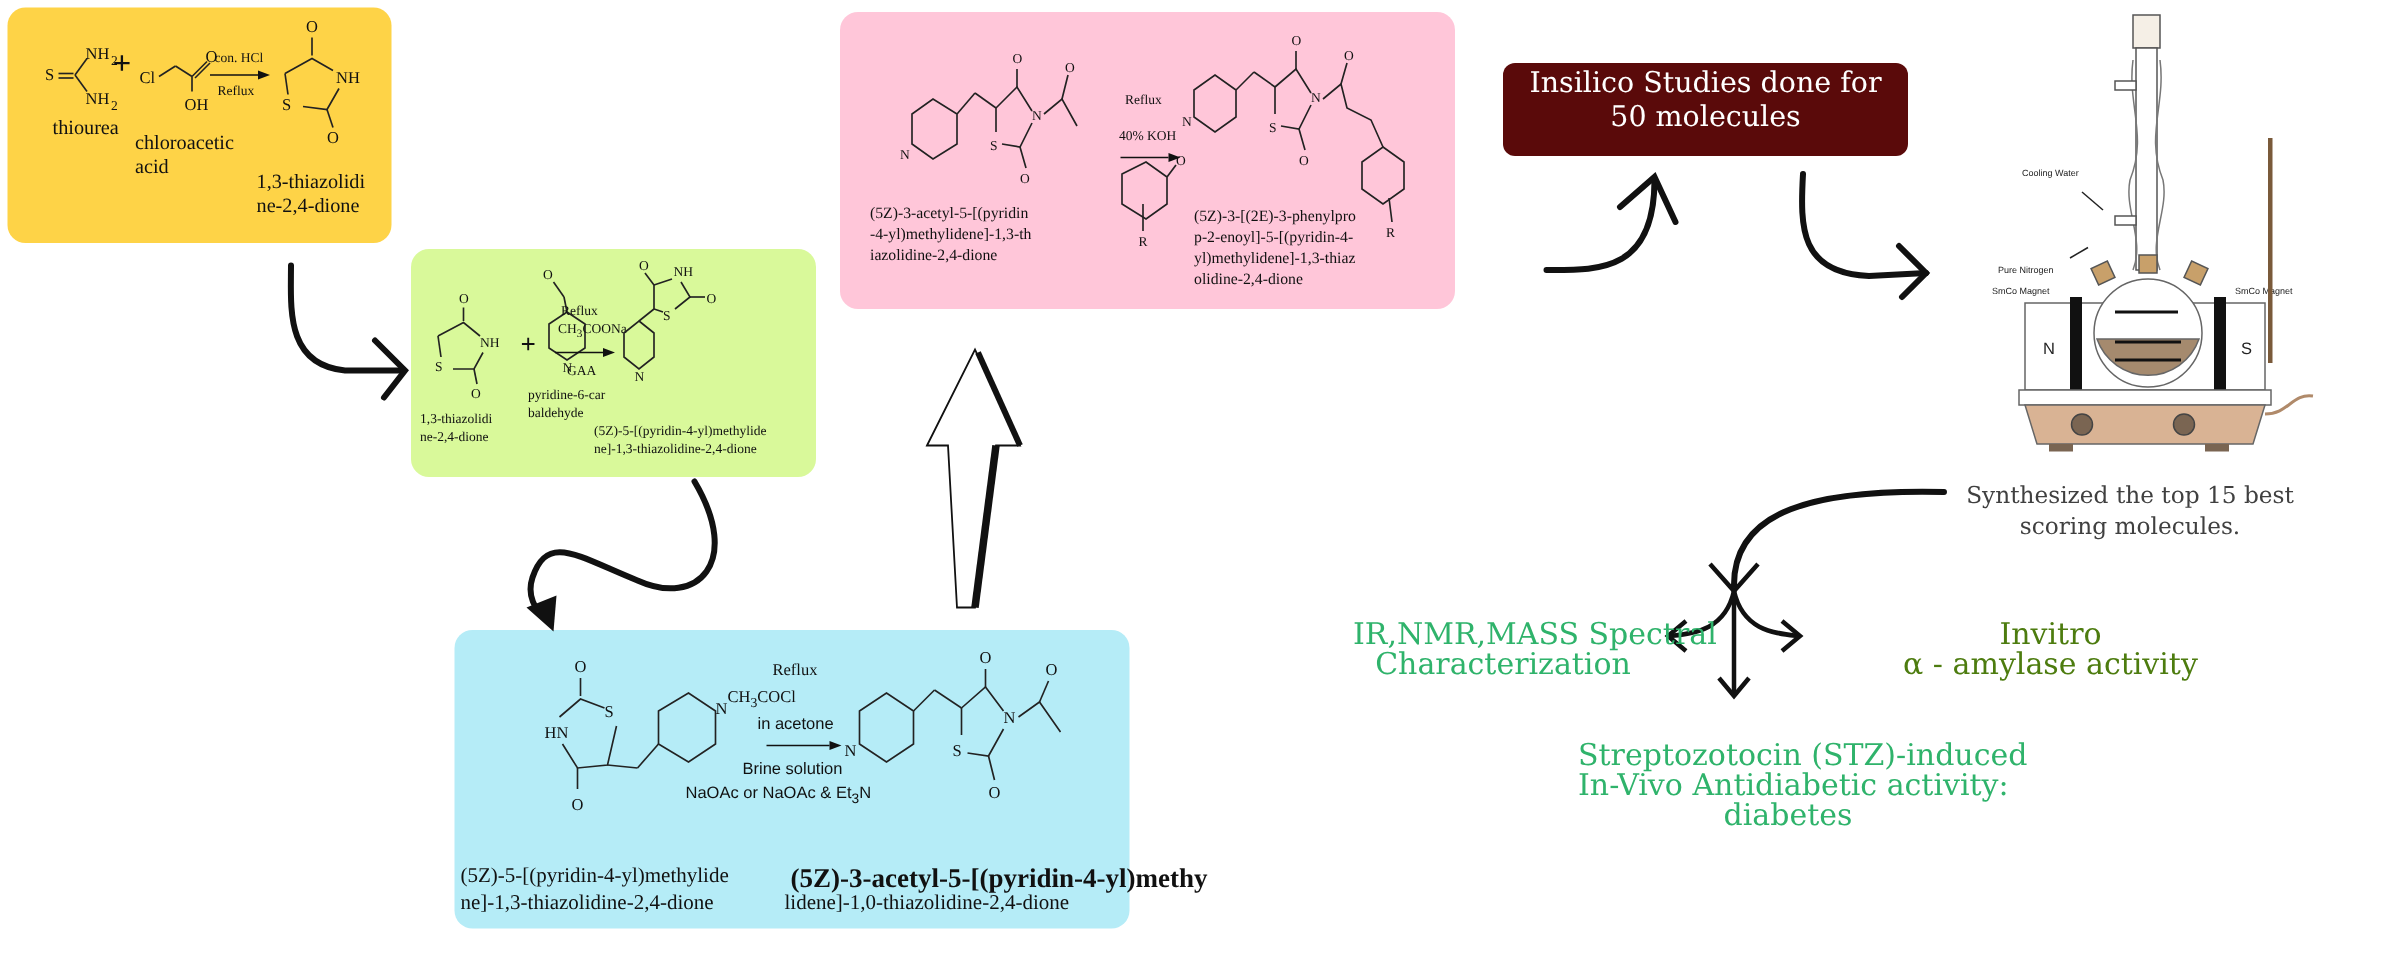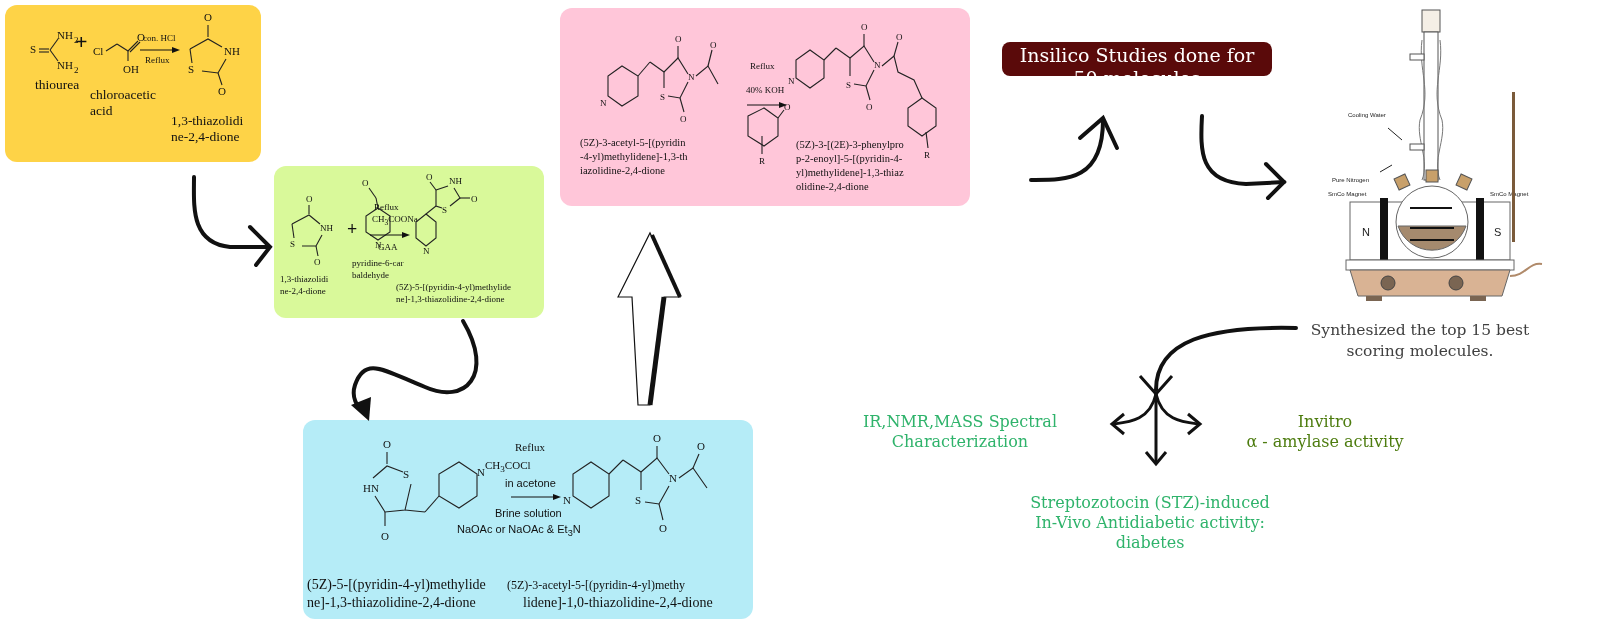"Insilico Studies done for" #insilico-box { height: 34px -> 62px }
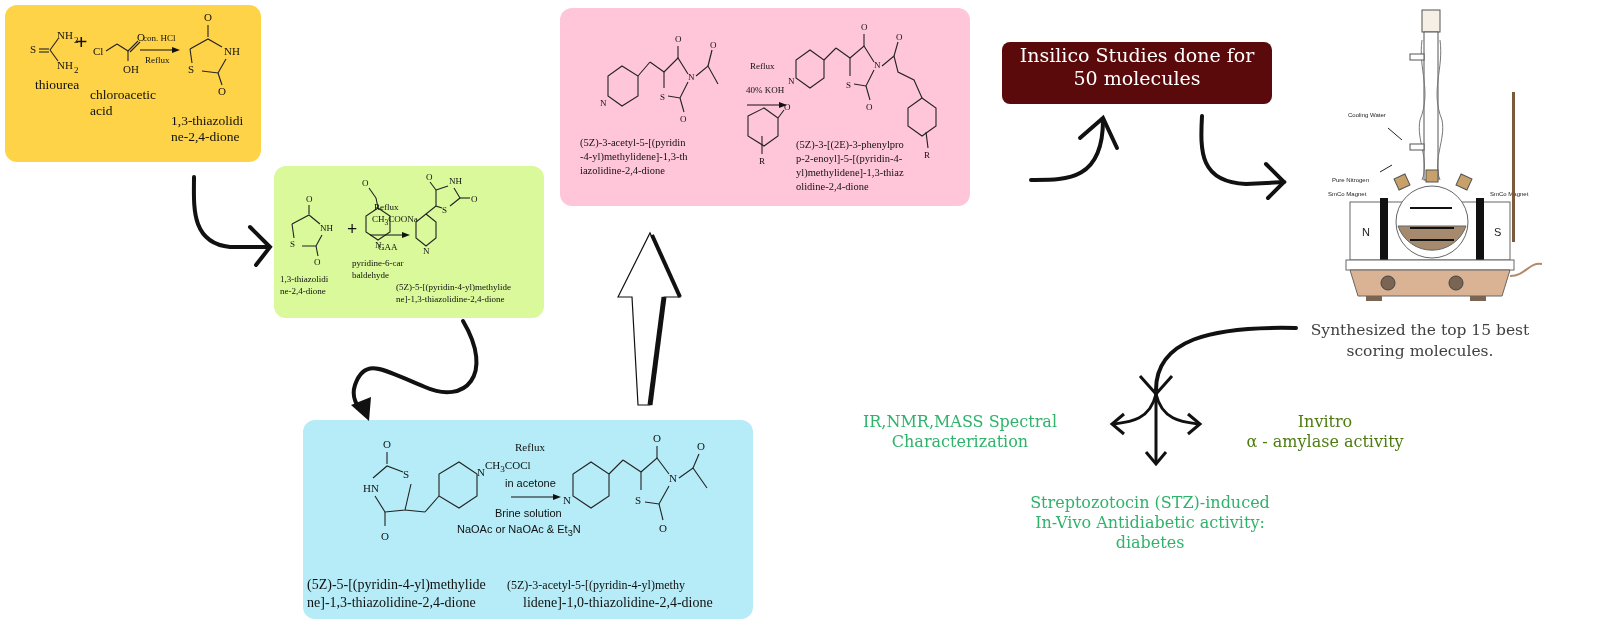"IR,NMR,MASS Spectral" .green-text { font-size: 16px -> 20px; margin-left: none -> 42px }
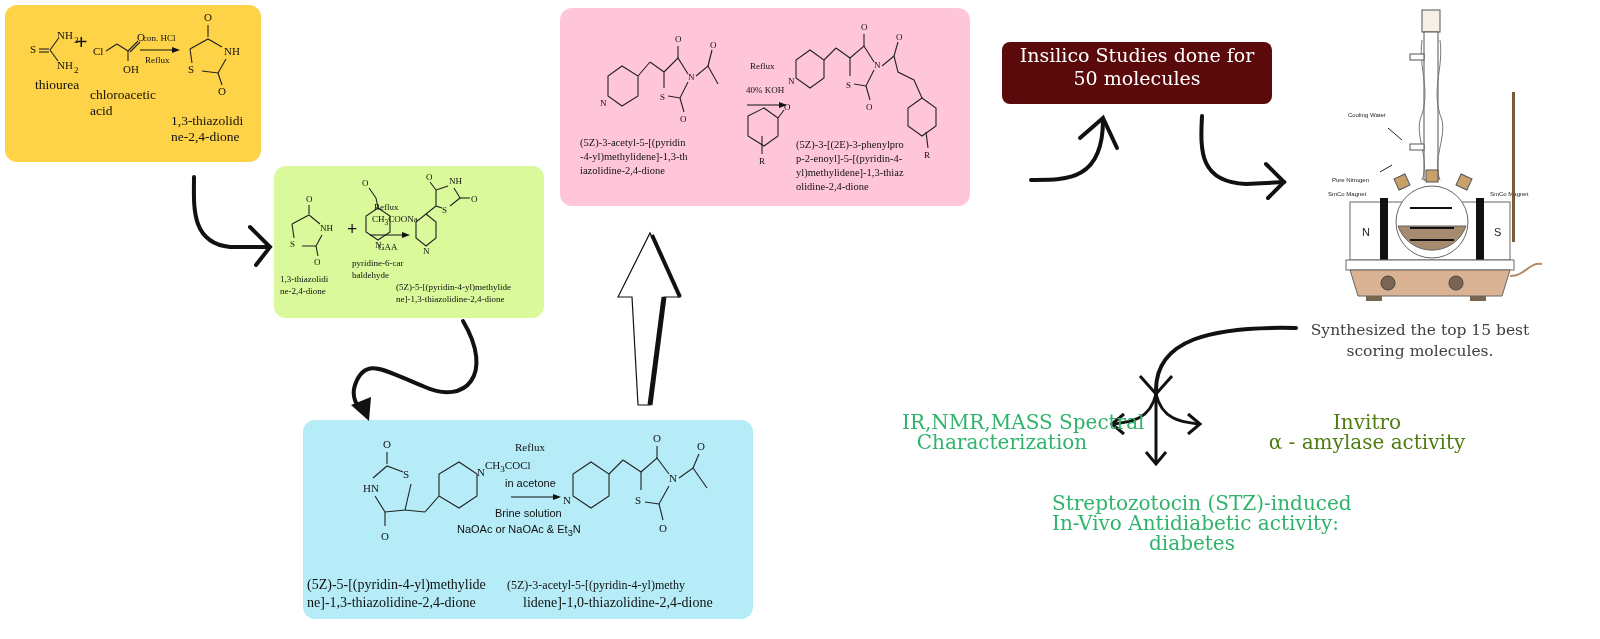"(5Z)-3-acetyl-5-[(pyridin-4-yl)methy" div.lbl { font-size: 12px -> 18px; font-weight: none -> bold; left: 204px -> 224px }
